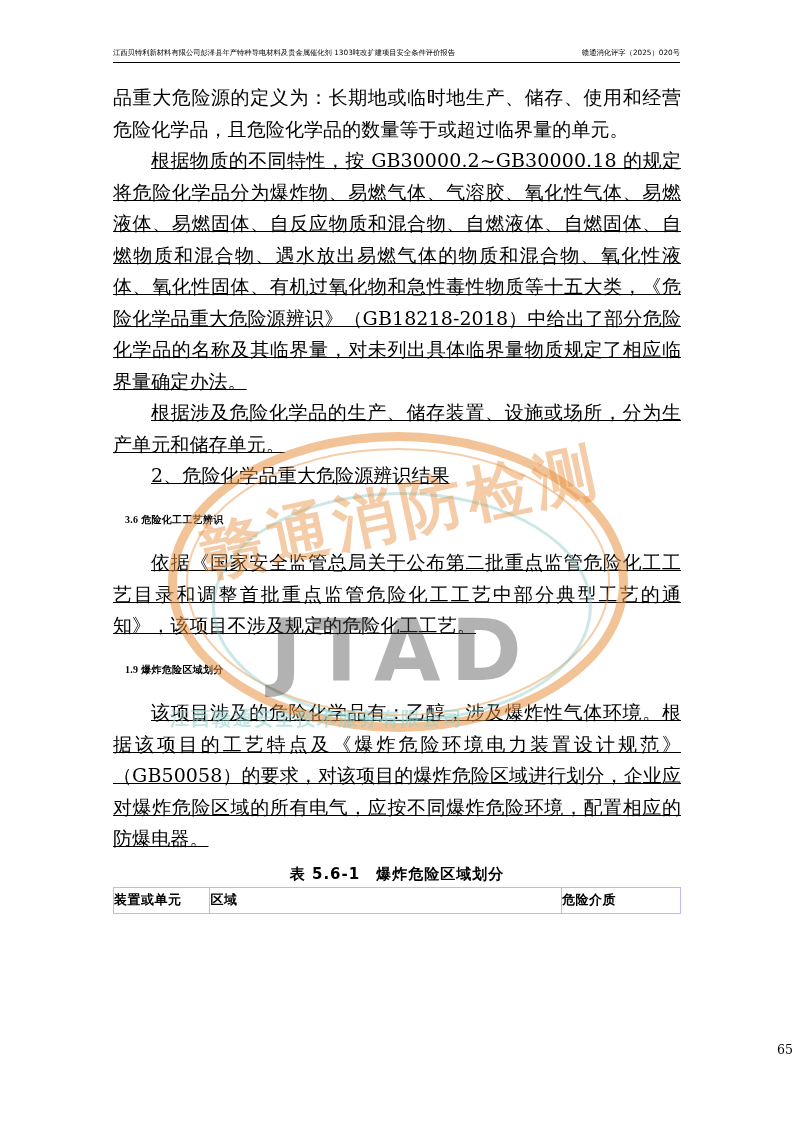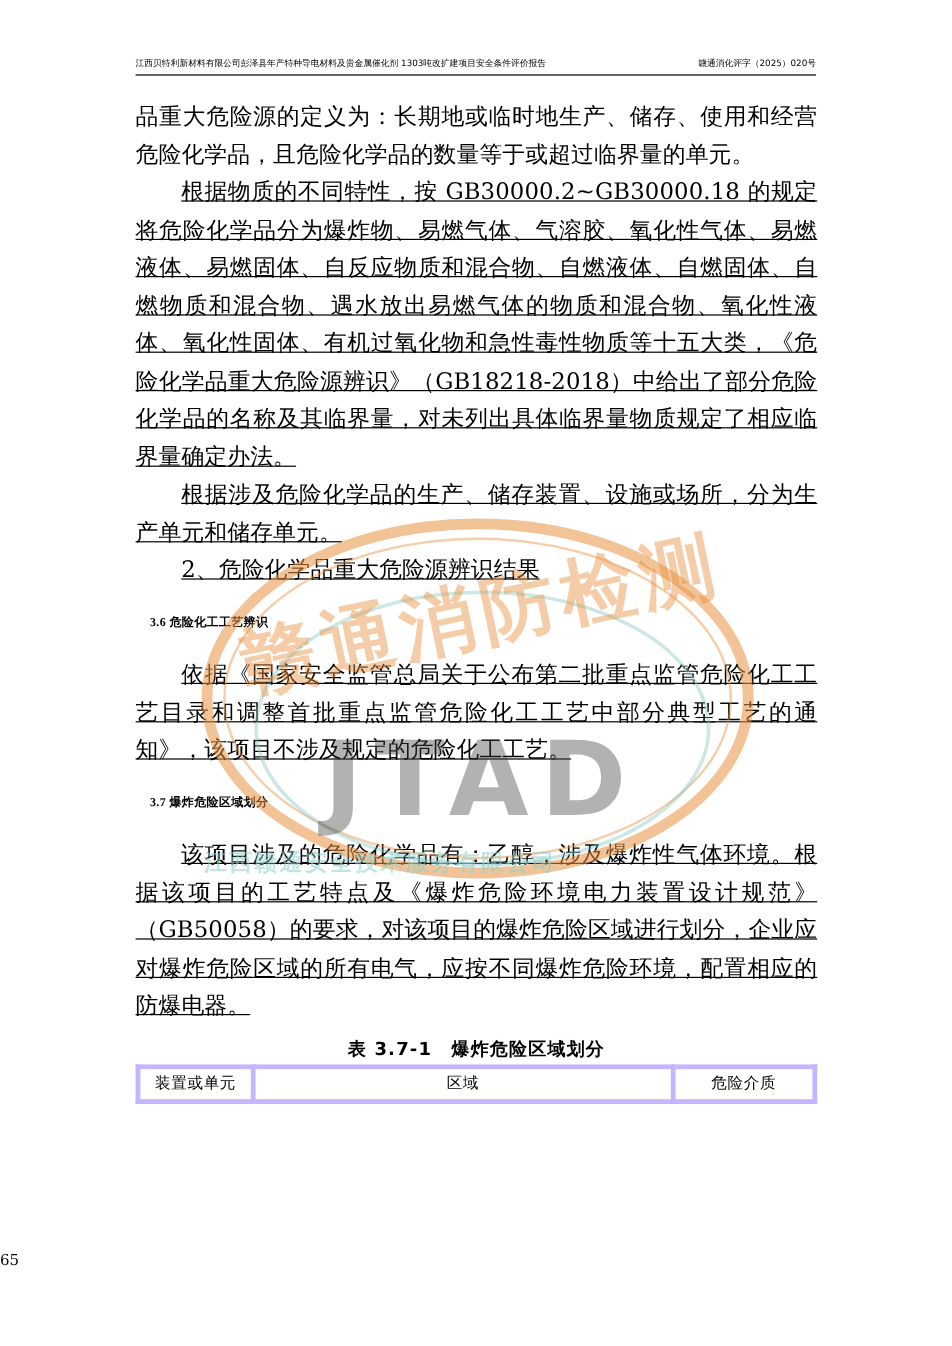"3.7 爆炸危险区域划分" h3.heading { text: 3.7 -> 1.9 }
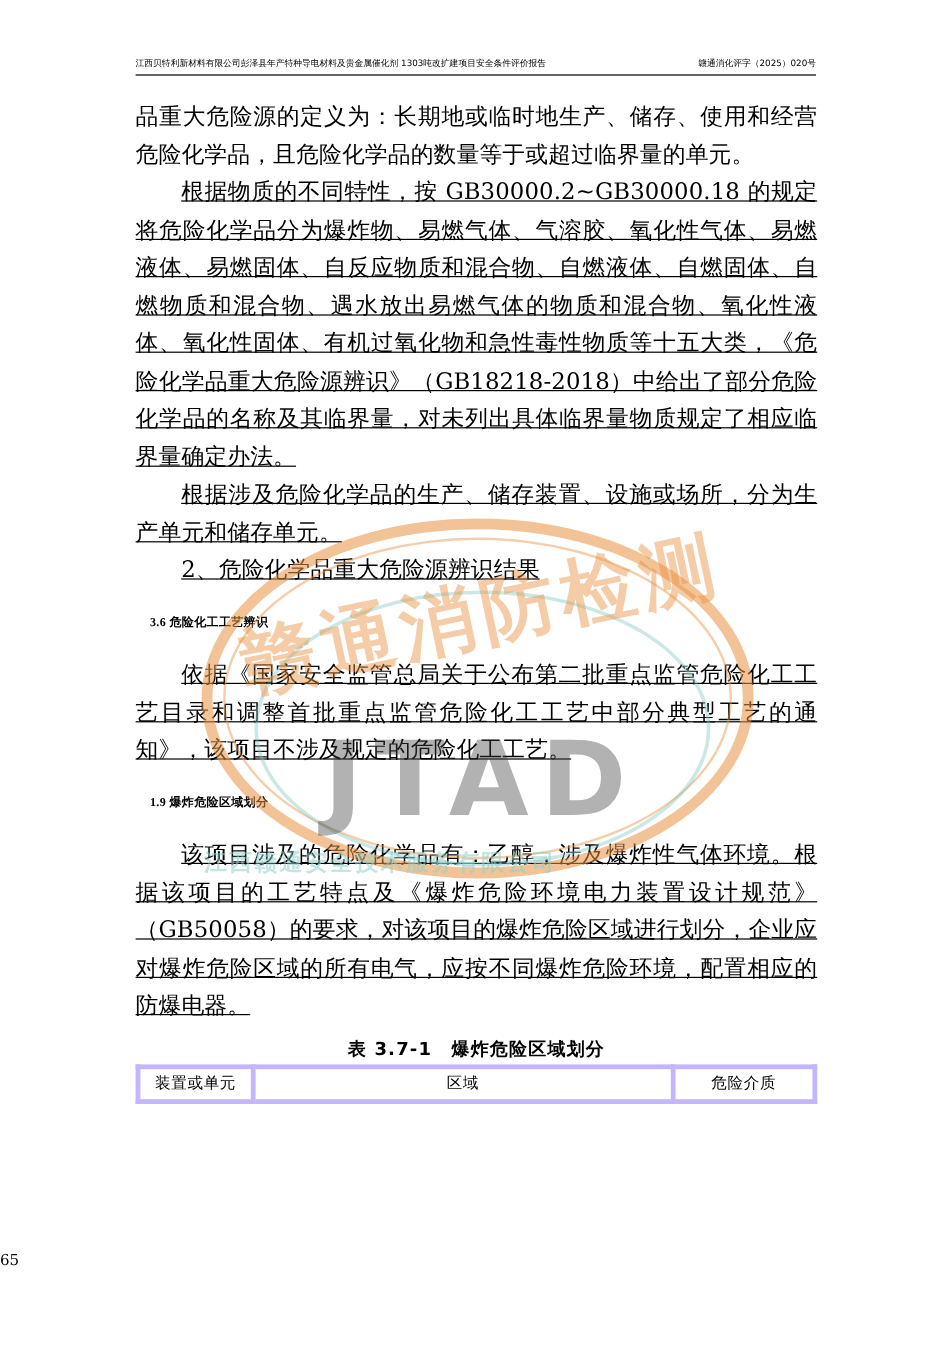"表 3.7-1 爆炸危险区域划分" div.table-caption { text: 3.7-1 -> 5.6-1 }
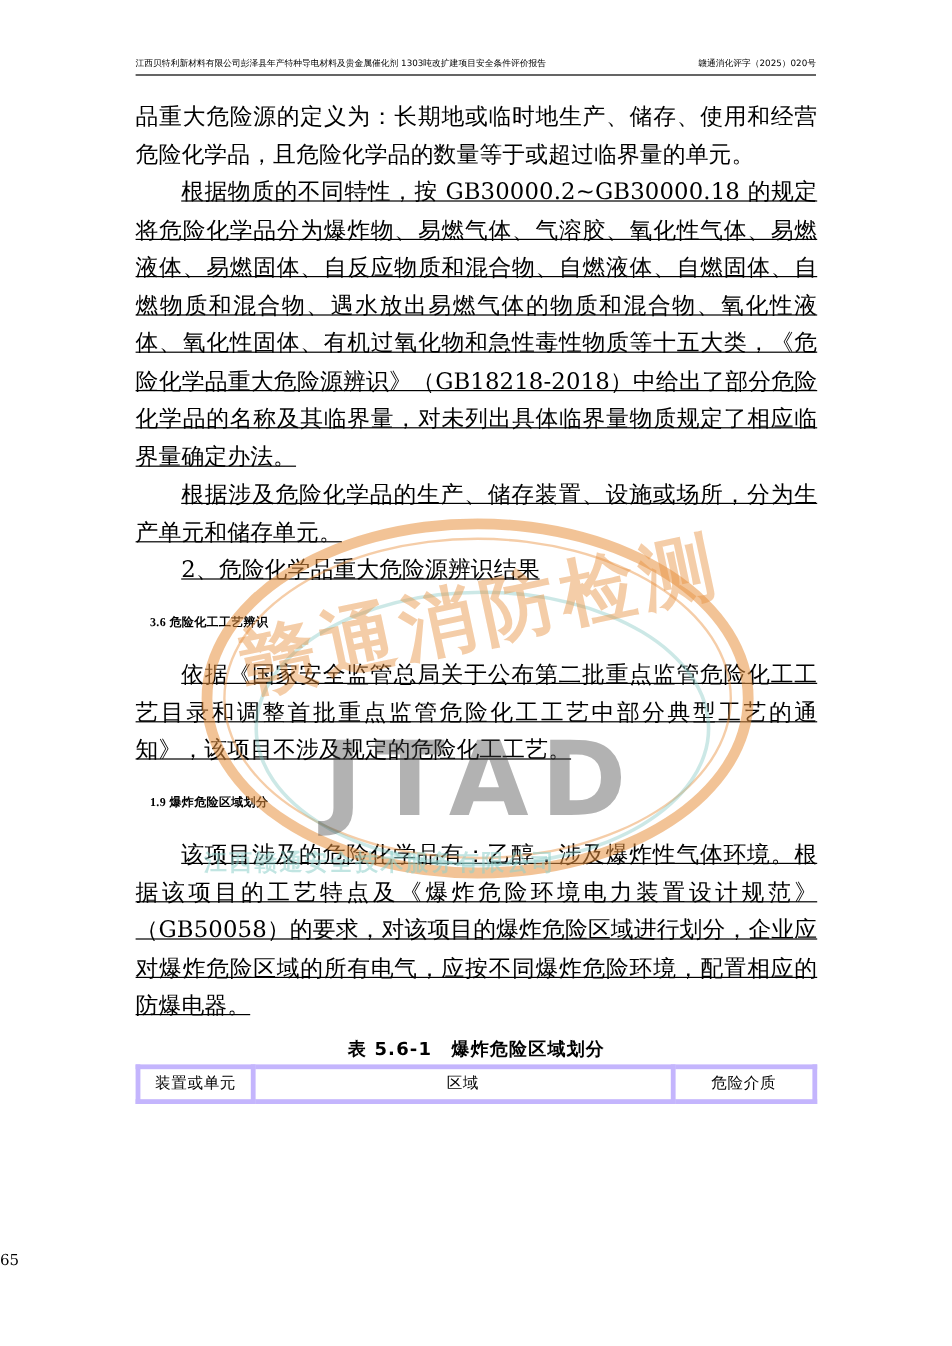"装置或单元" table.data-table th { border: 4px solid #c4b5fd -> 1px solid #c4b5fd; font-weight: normal -> bold; text-align: center -> left }
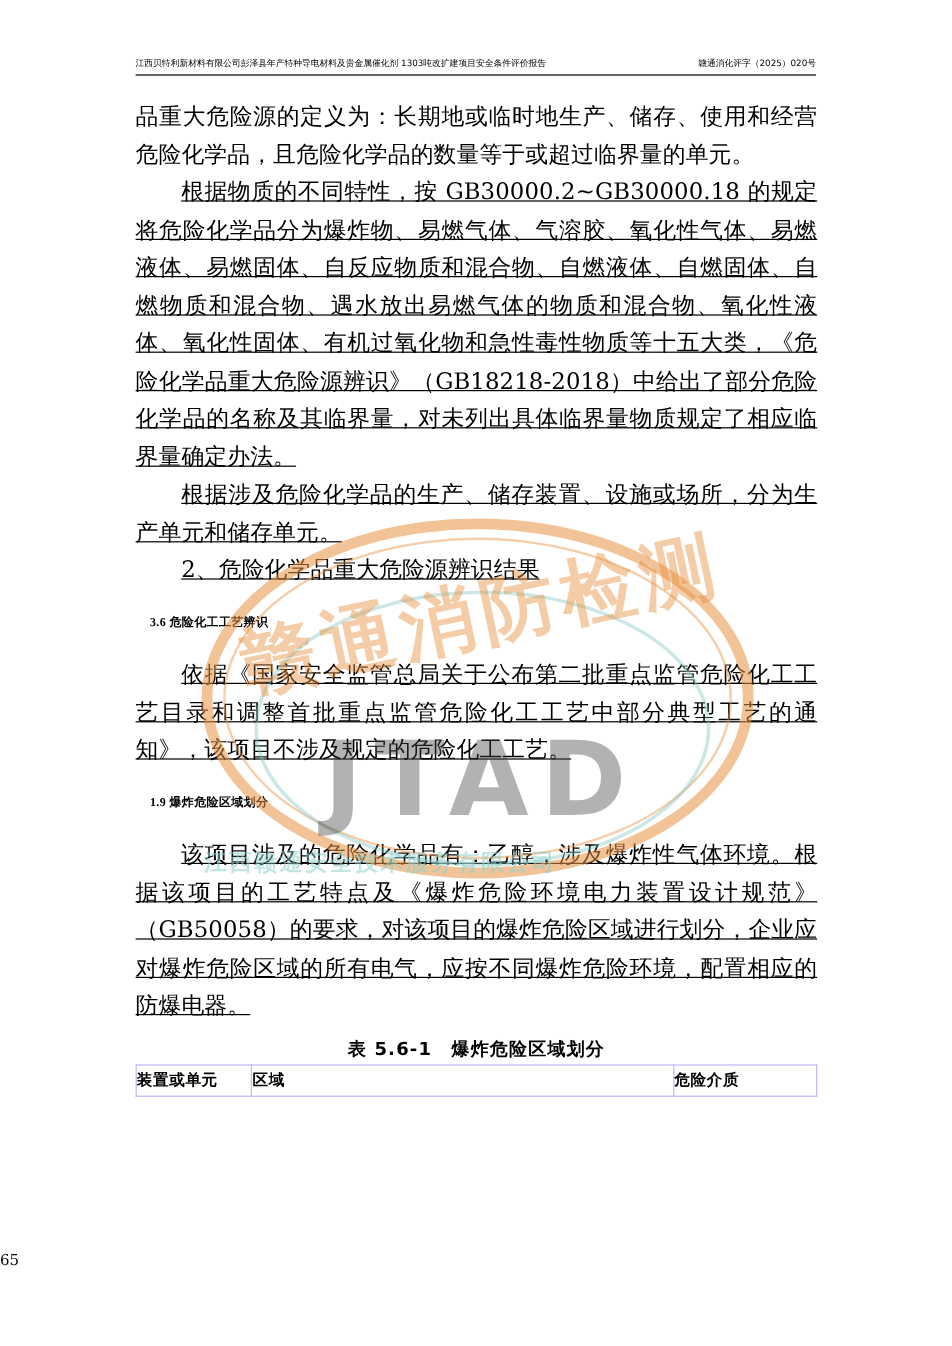"65" .footer { text-align: left -> right }
